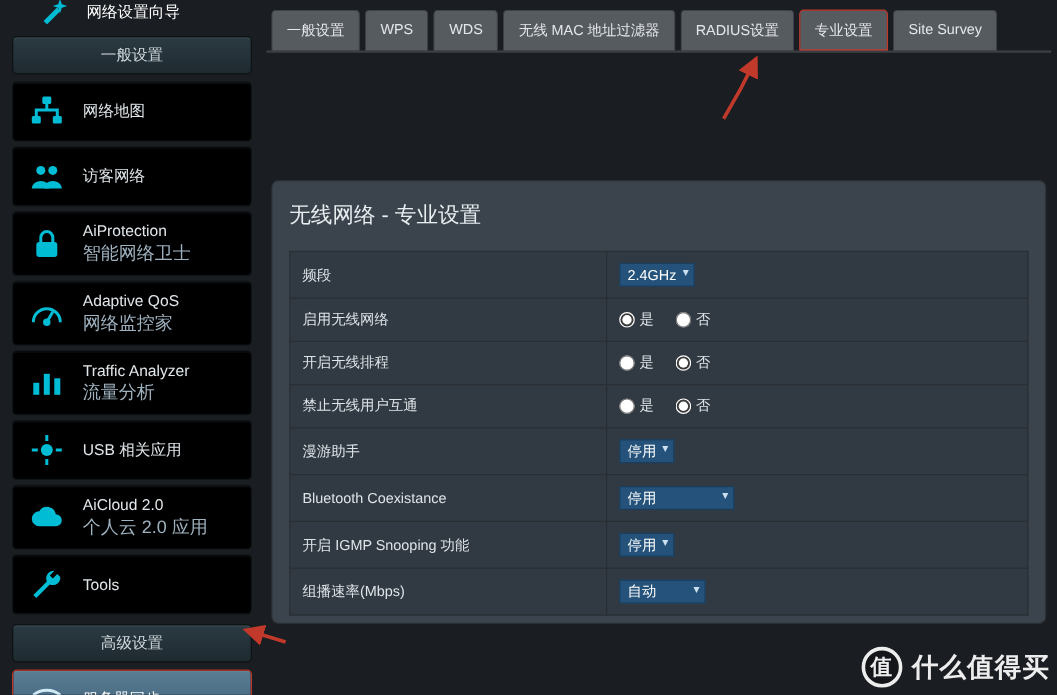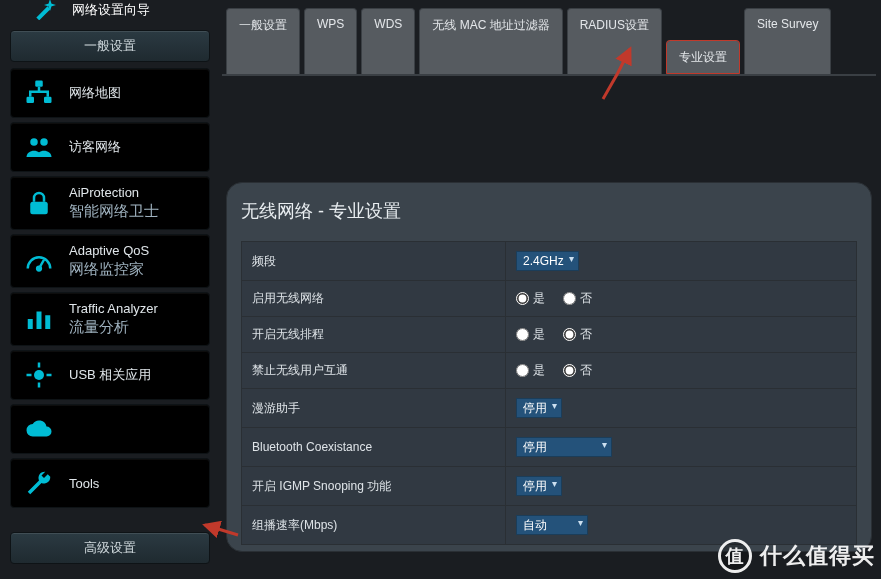"专业设置" .highlight-red { margin-top: 32px -> none }
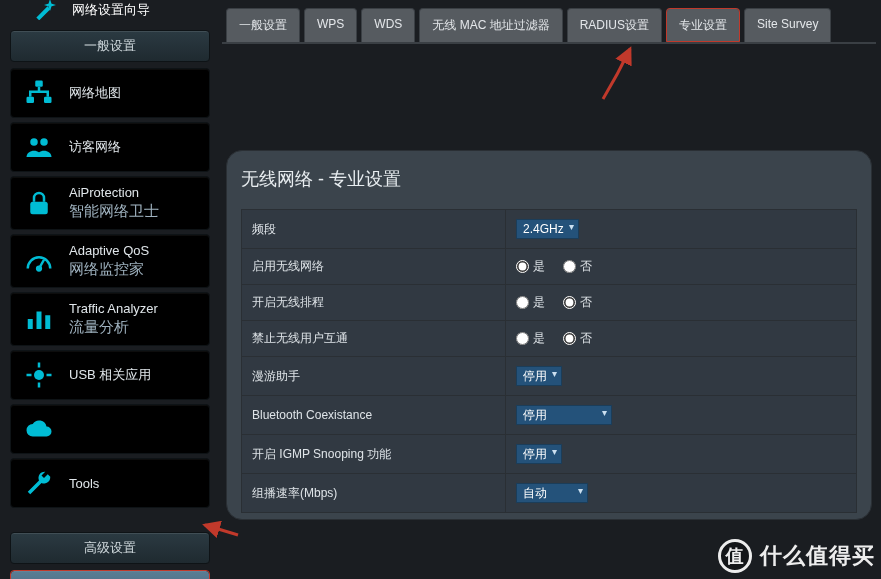"无线网络 - 专业设置" .panel { border-radius: 16px -> 6px }
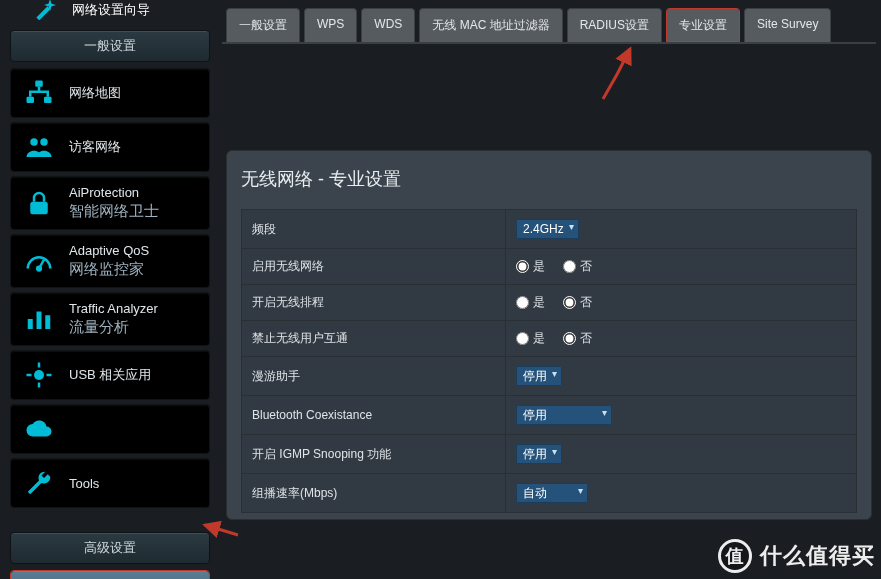"AiCloud 2.0" div { html: none -> <div><span>AiCloud 2.0</span><span>个人云 2.0 应用</span></div> }
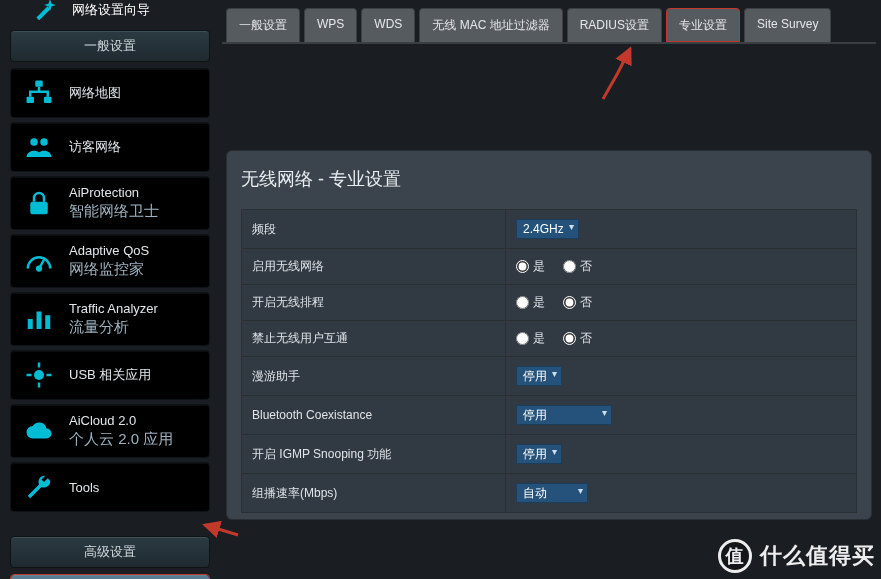"高级设置" div.section-header { margin-top: 24px -> 8px }
